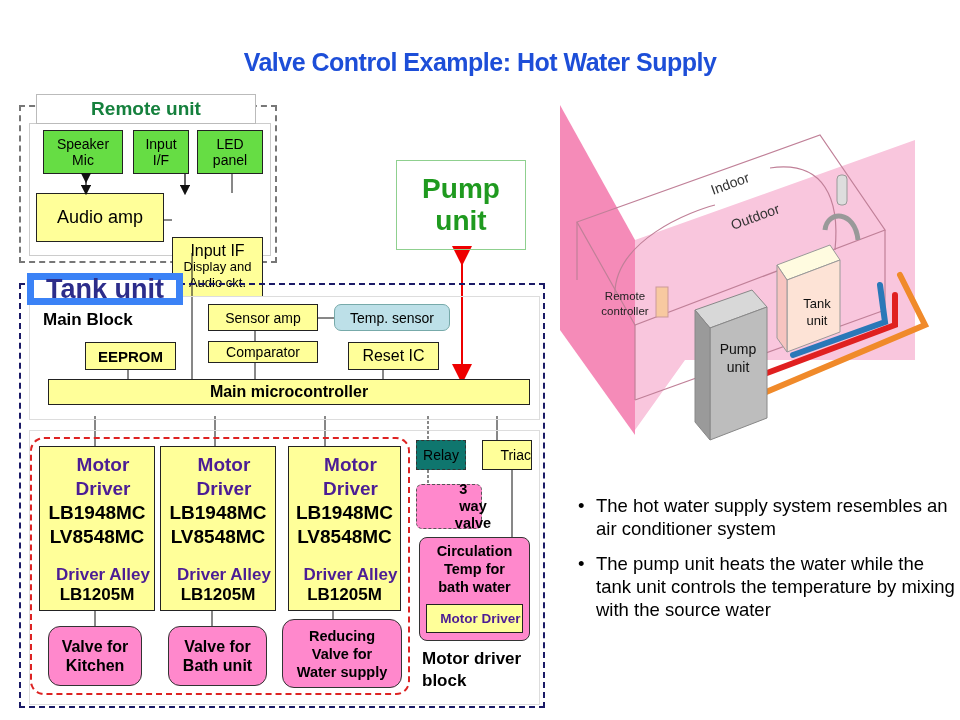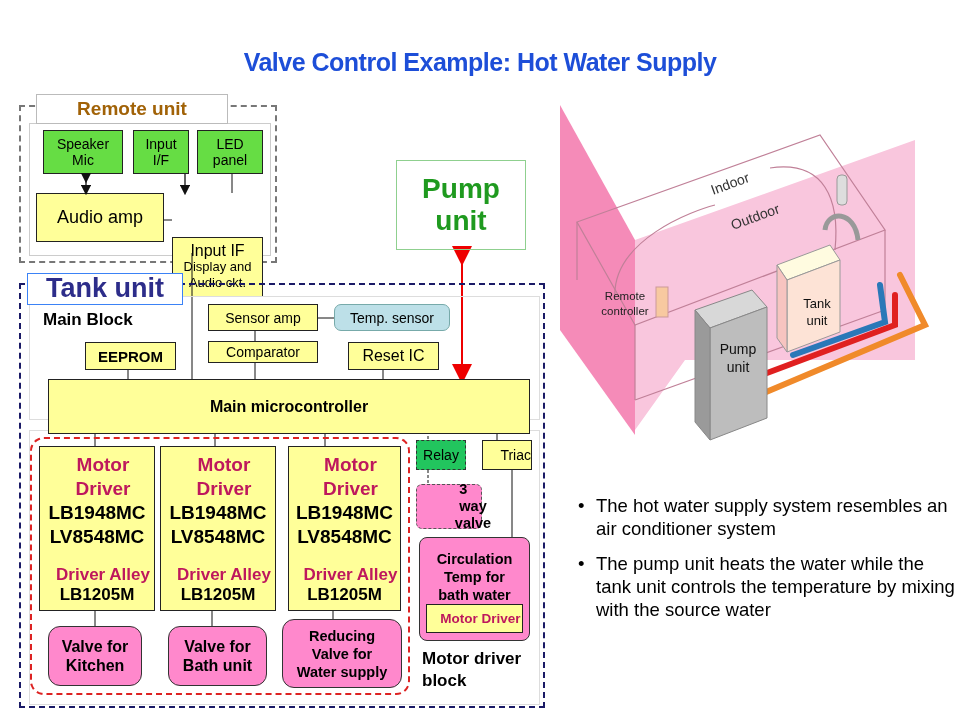"Remote unit" div.abs { color: #a16207 -> #15803d; width: 192px -> 220px }
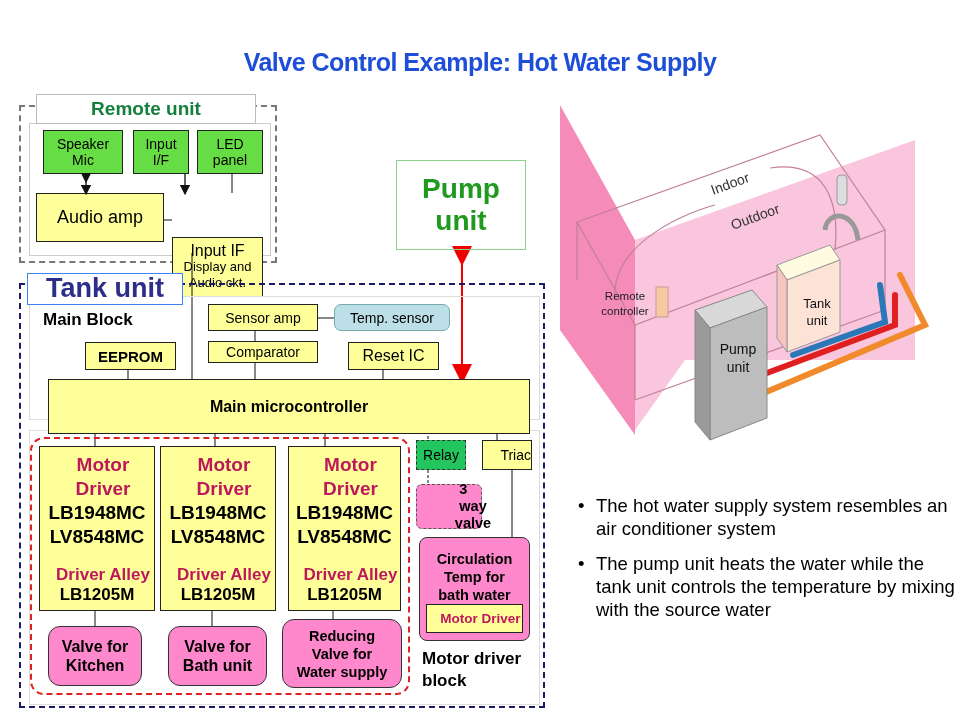"Tank unit" div.abs { border: 1px solid #3b82f6 -> 7px solid #3b82f6; justify-content: flex-end -> none }
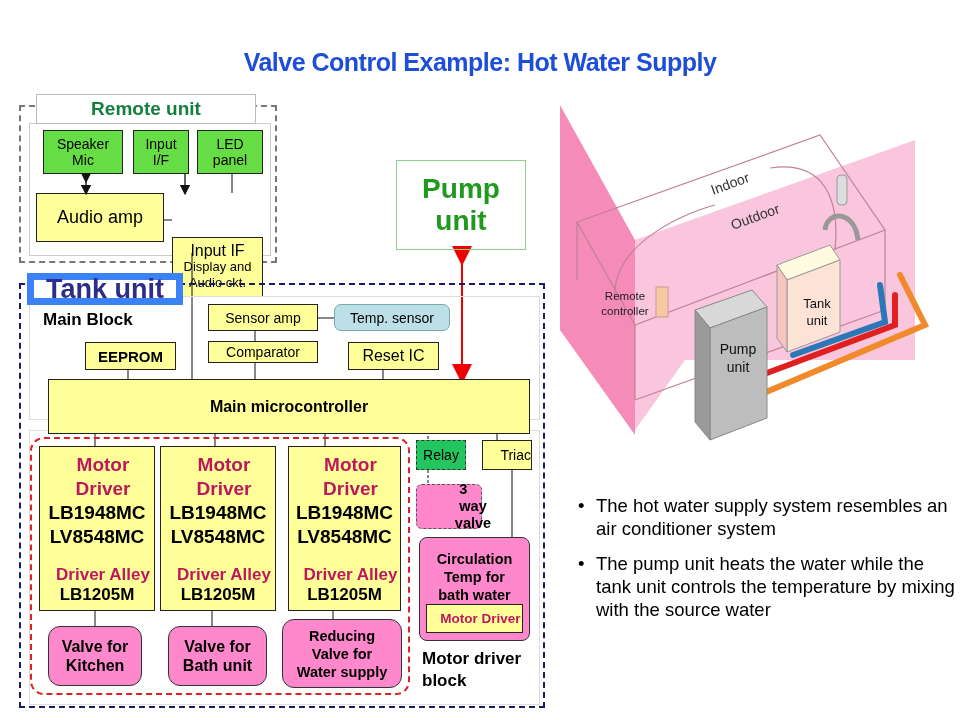"Main microcontroller" div.abs { height: 55px -> 26px }
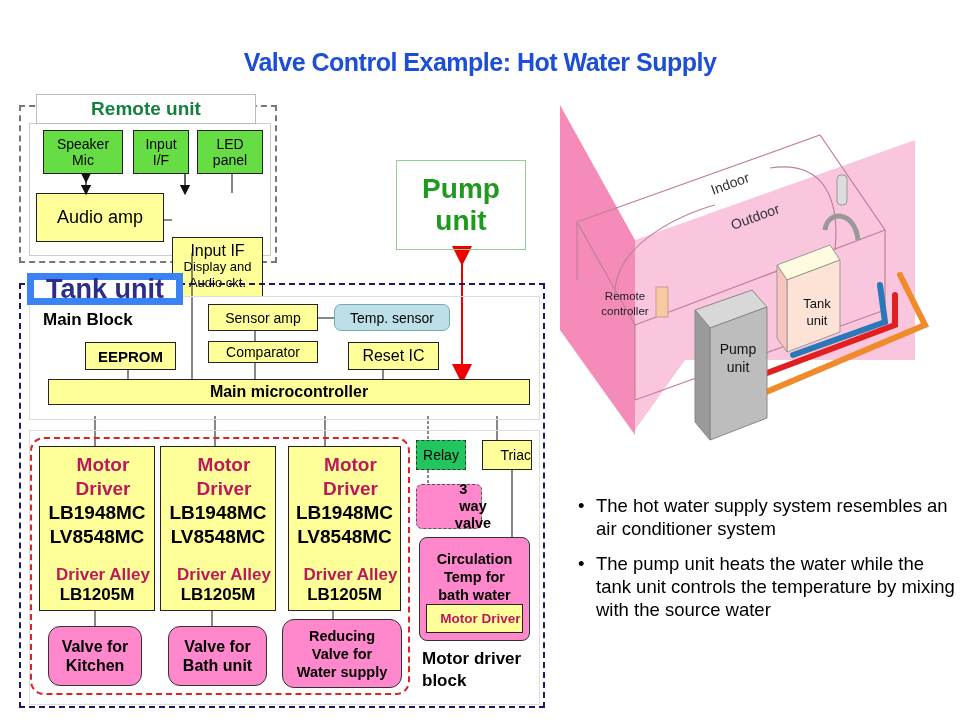"Motor" .blue { color: #be185d -> #4c1d95 }
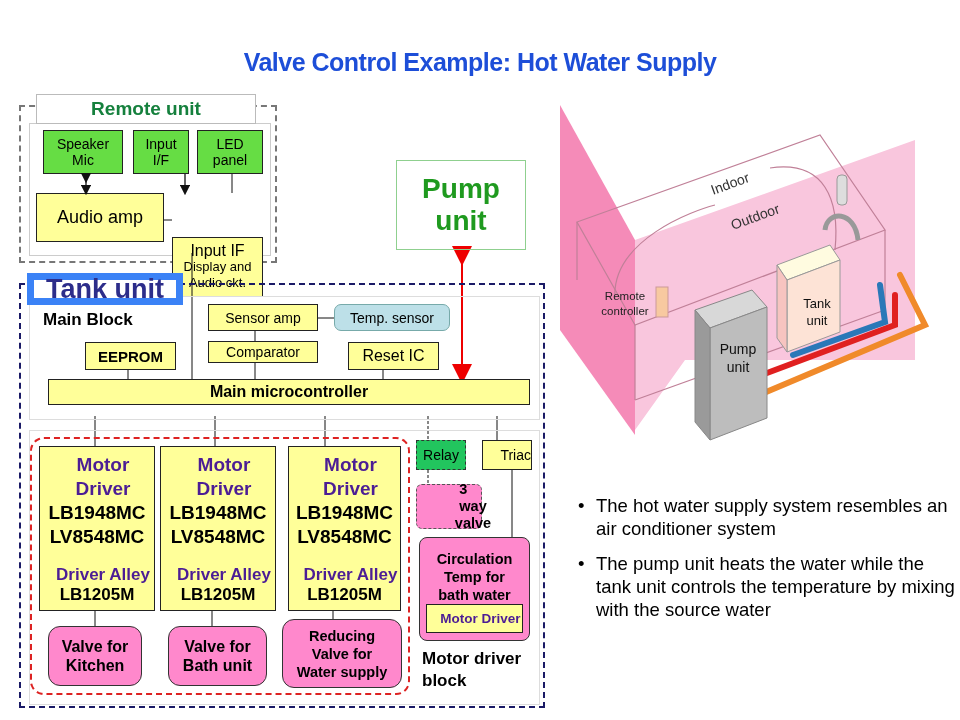"Relay" div.abs { background: #22c55e -> #0f766e }
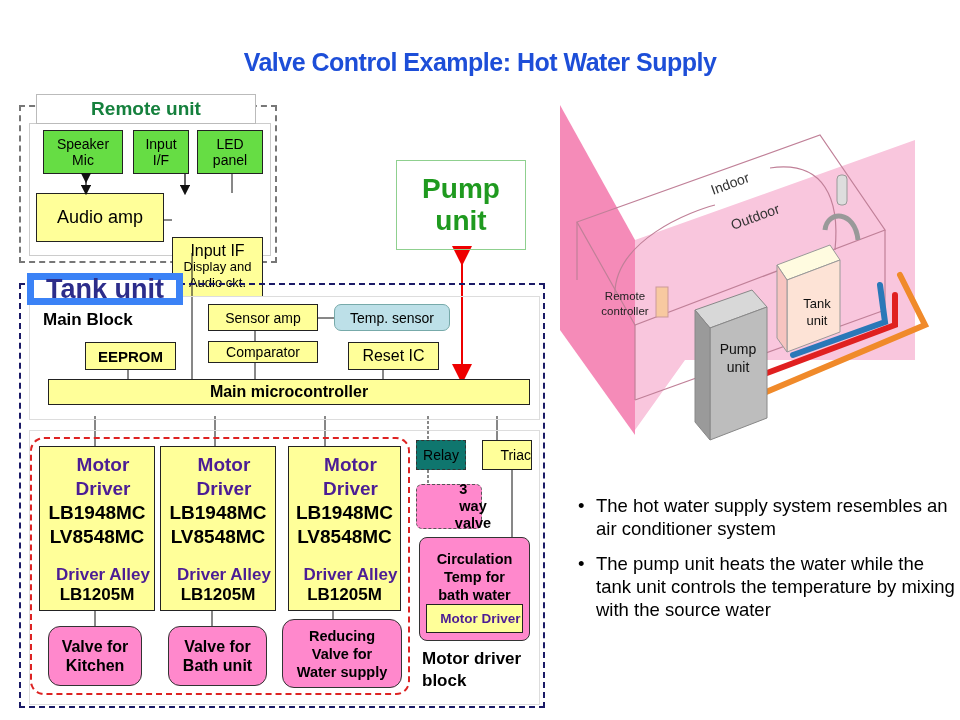"Circulation" div.abs { padding-top: 12px -> 4px }
